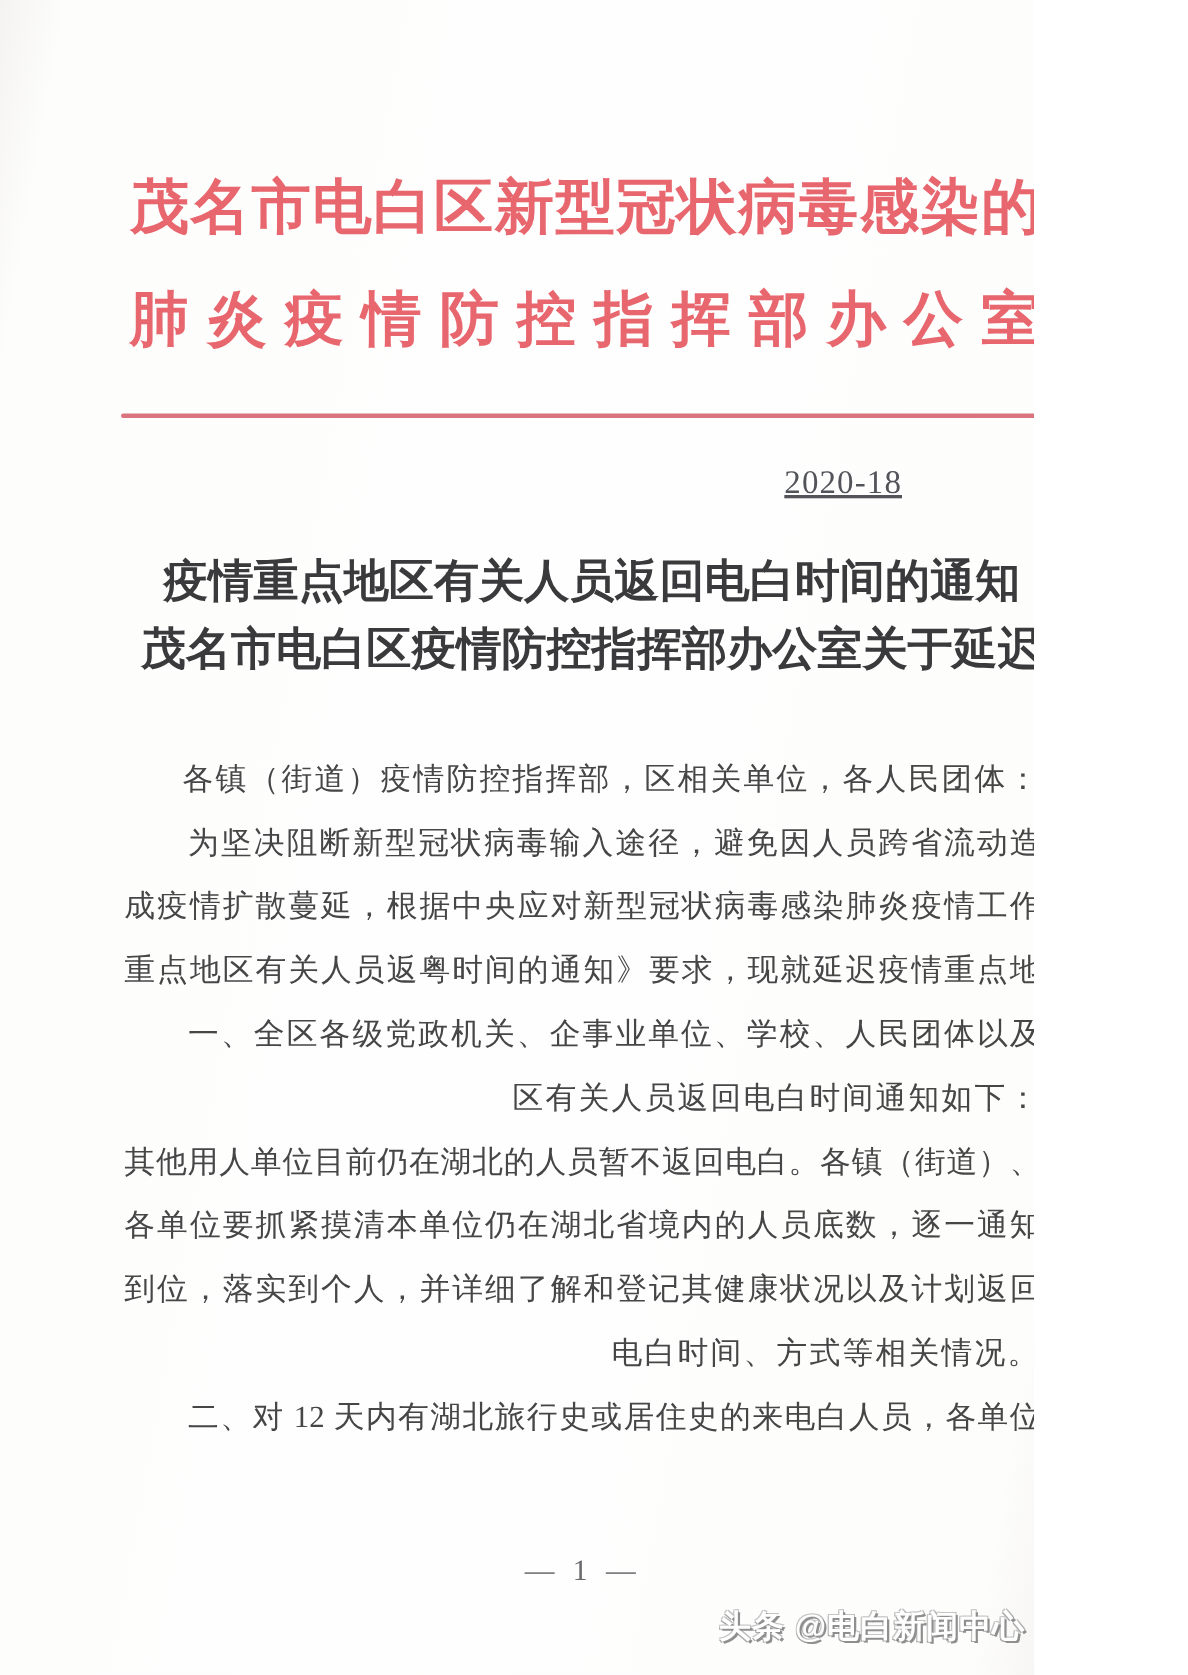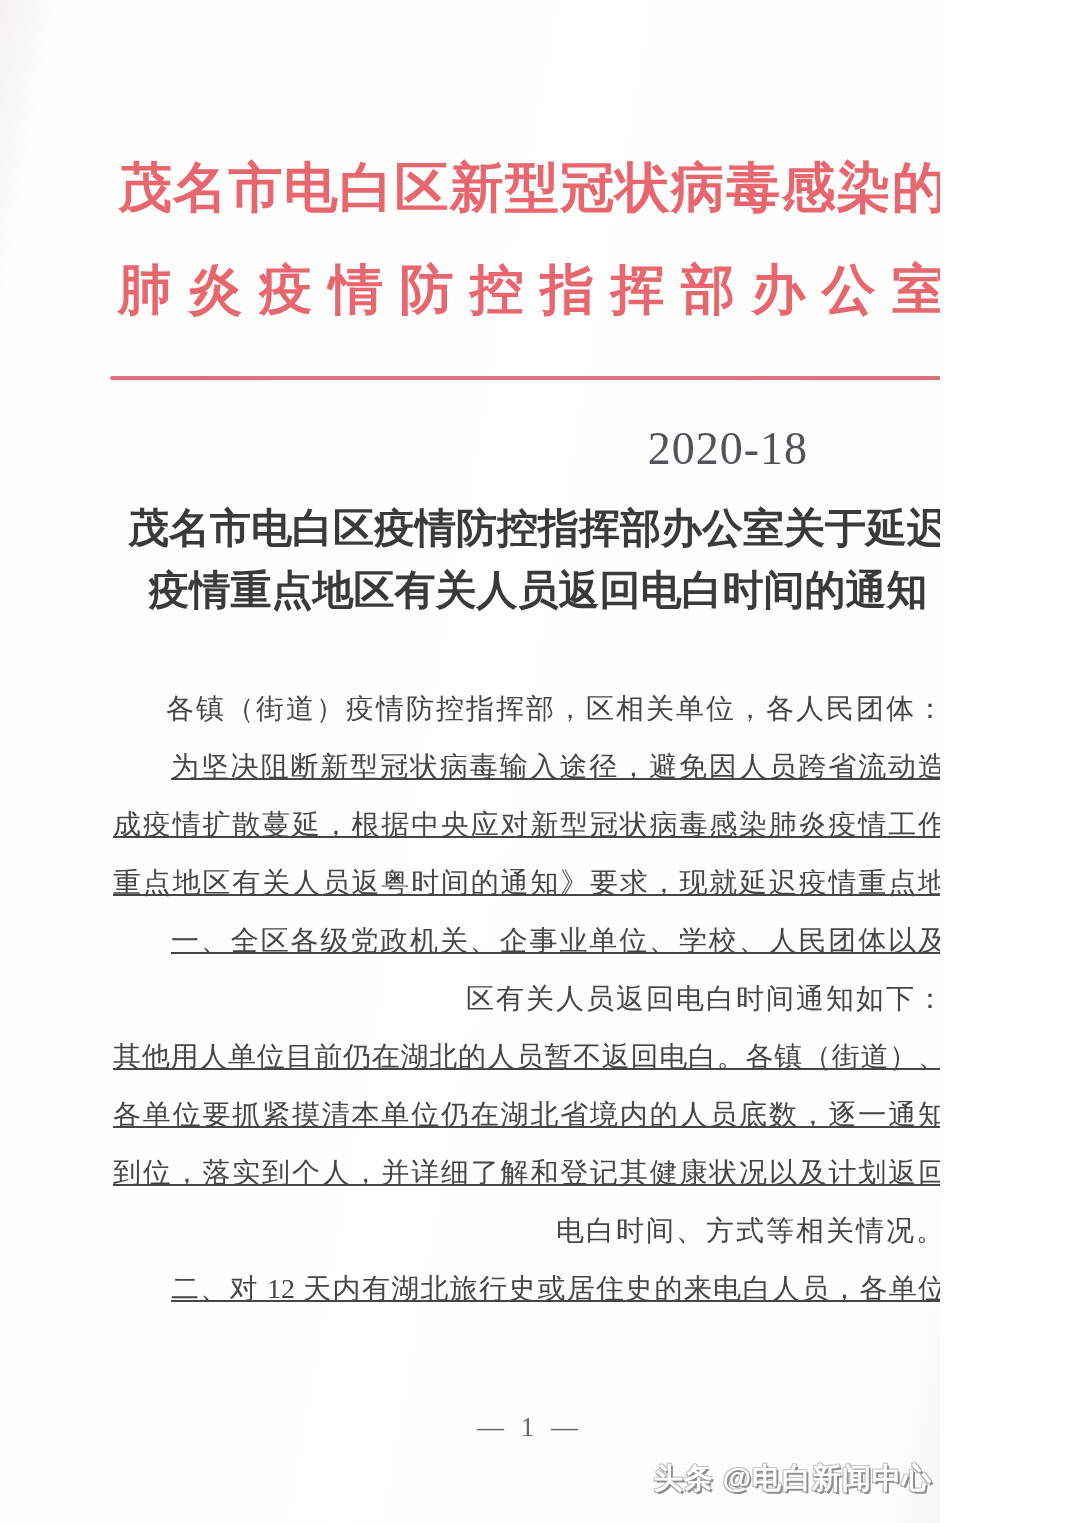"2020-18" .doc-no { font-size: 46px -> 30px; right: 132px -> 120px; text-decoration: none -> underline }
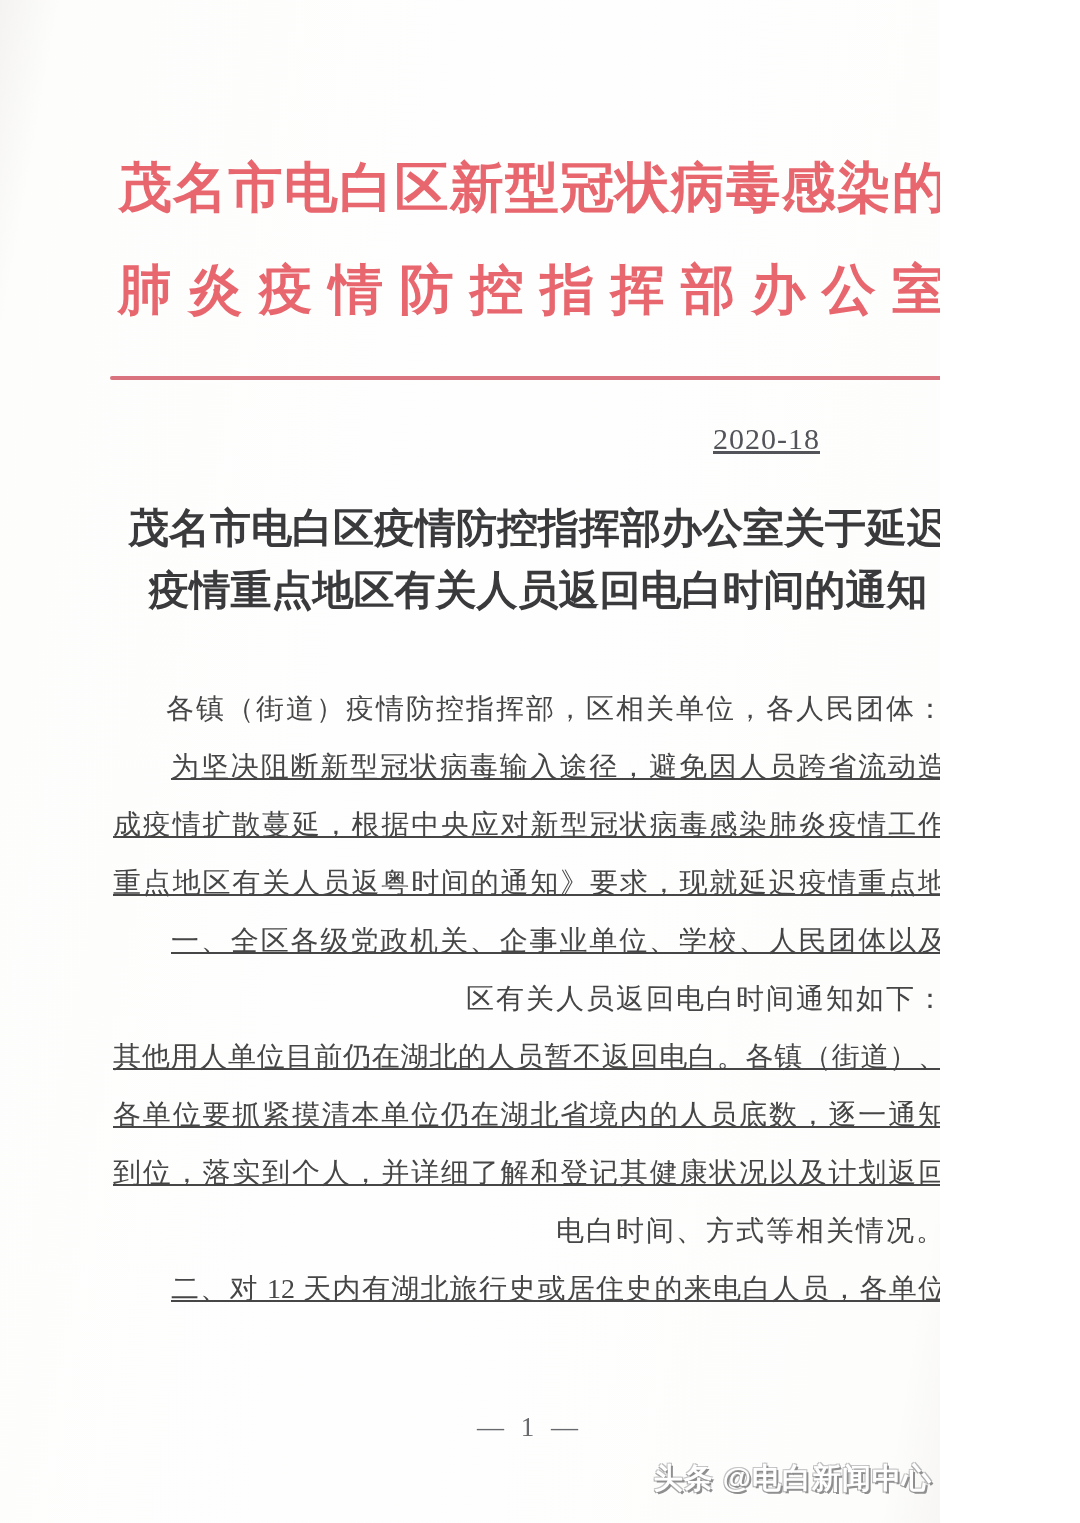"茂名市电白区疫情防控指挥部办公室关于延迟" div { order: before "疫情重点地区有关人员返回电白时间的通知" -> after "疫情重点地区有关人员返回电白时间的通知" }
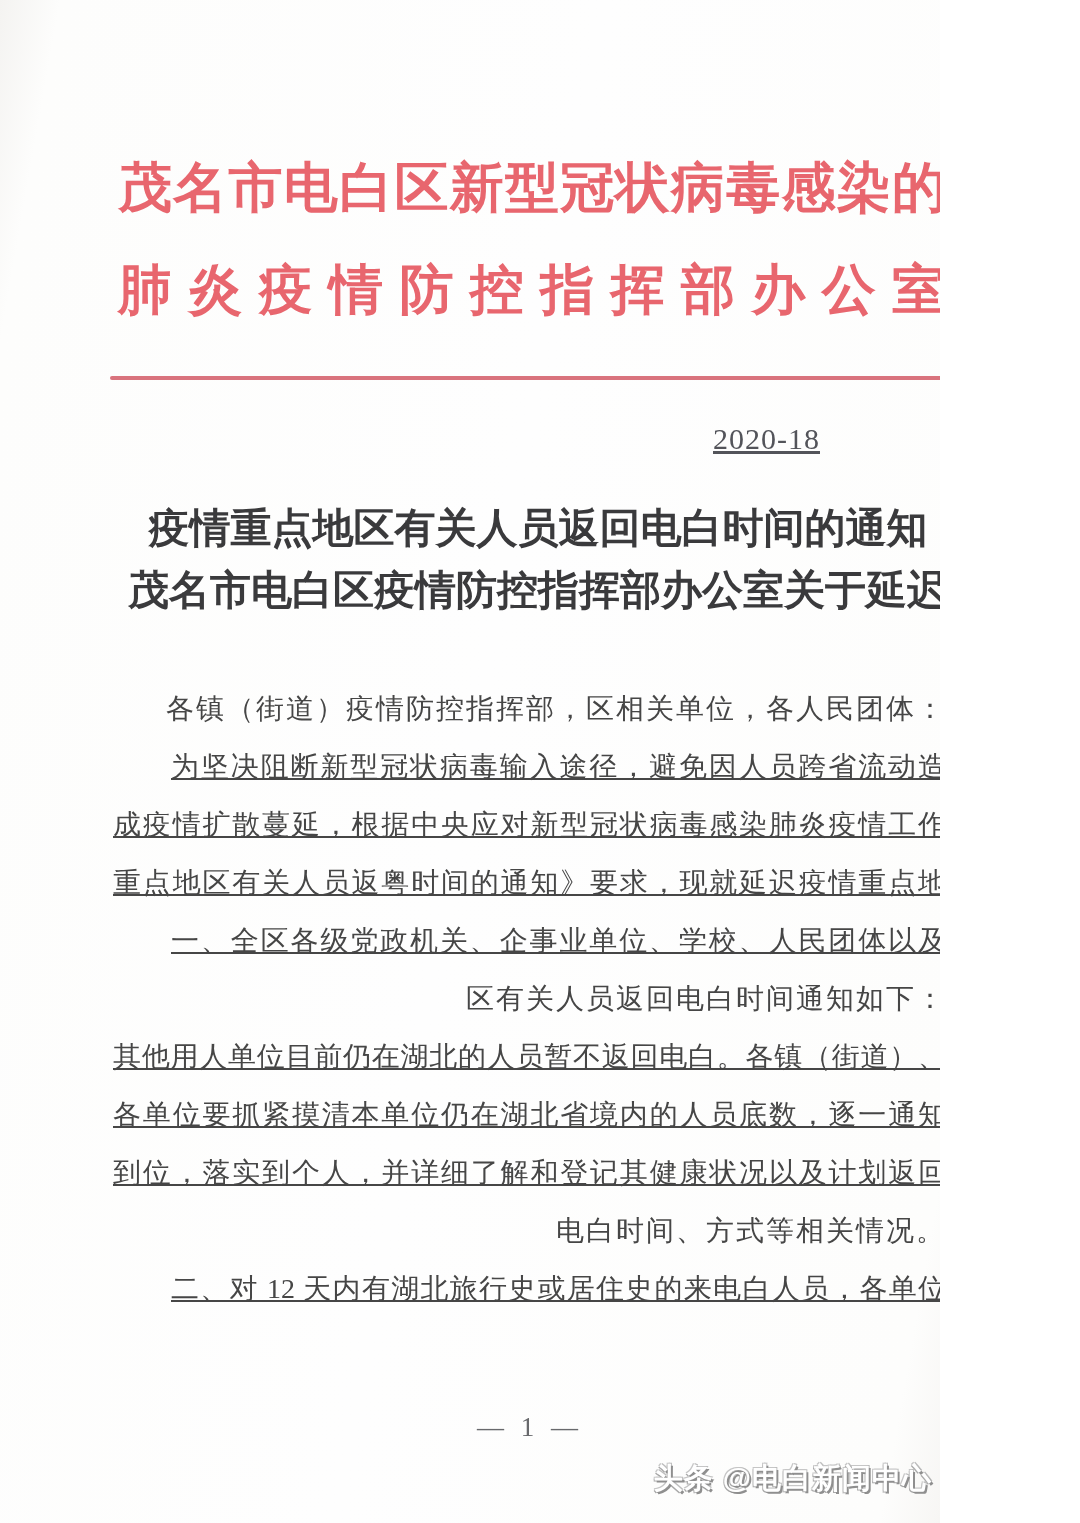"为坚决阻断新型冠状病毒输入途径，避免因人员跨省流动造" .bline.fill { text-decoration: underline -> none }
